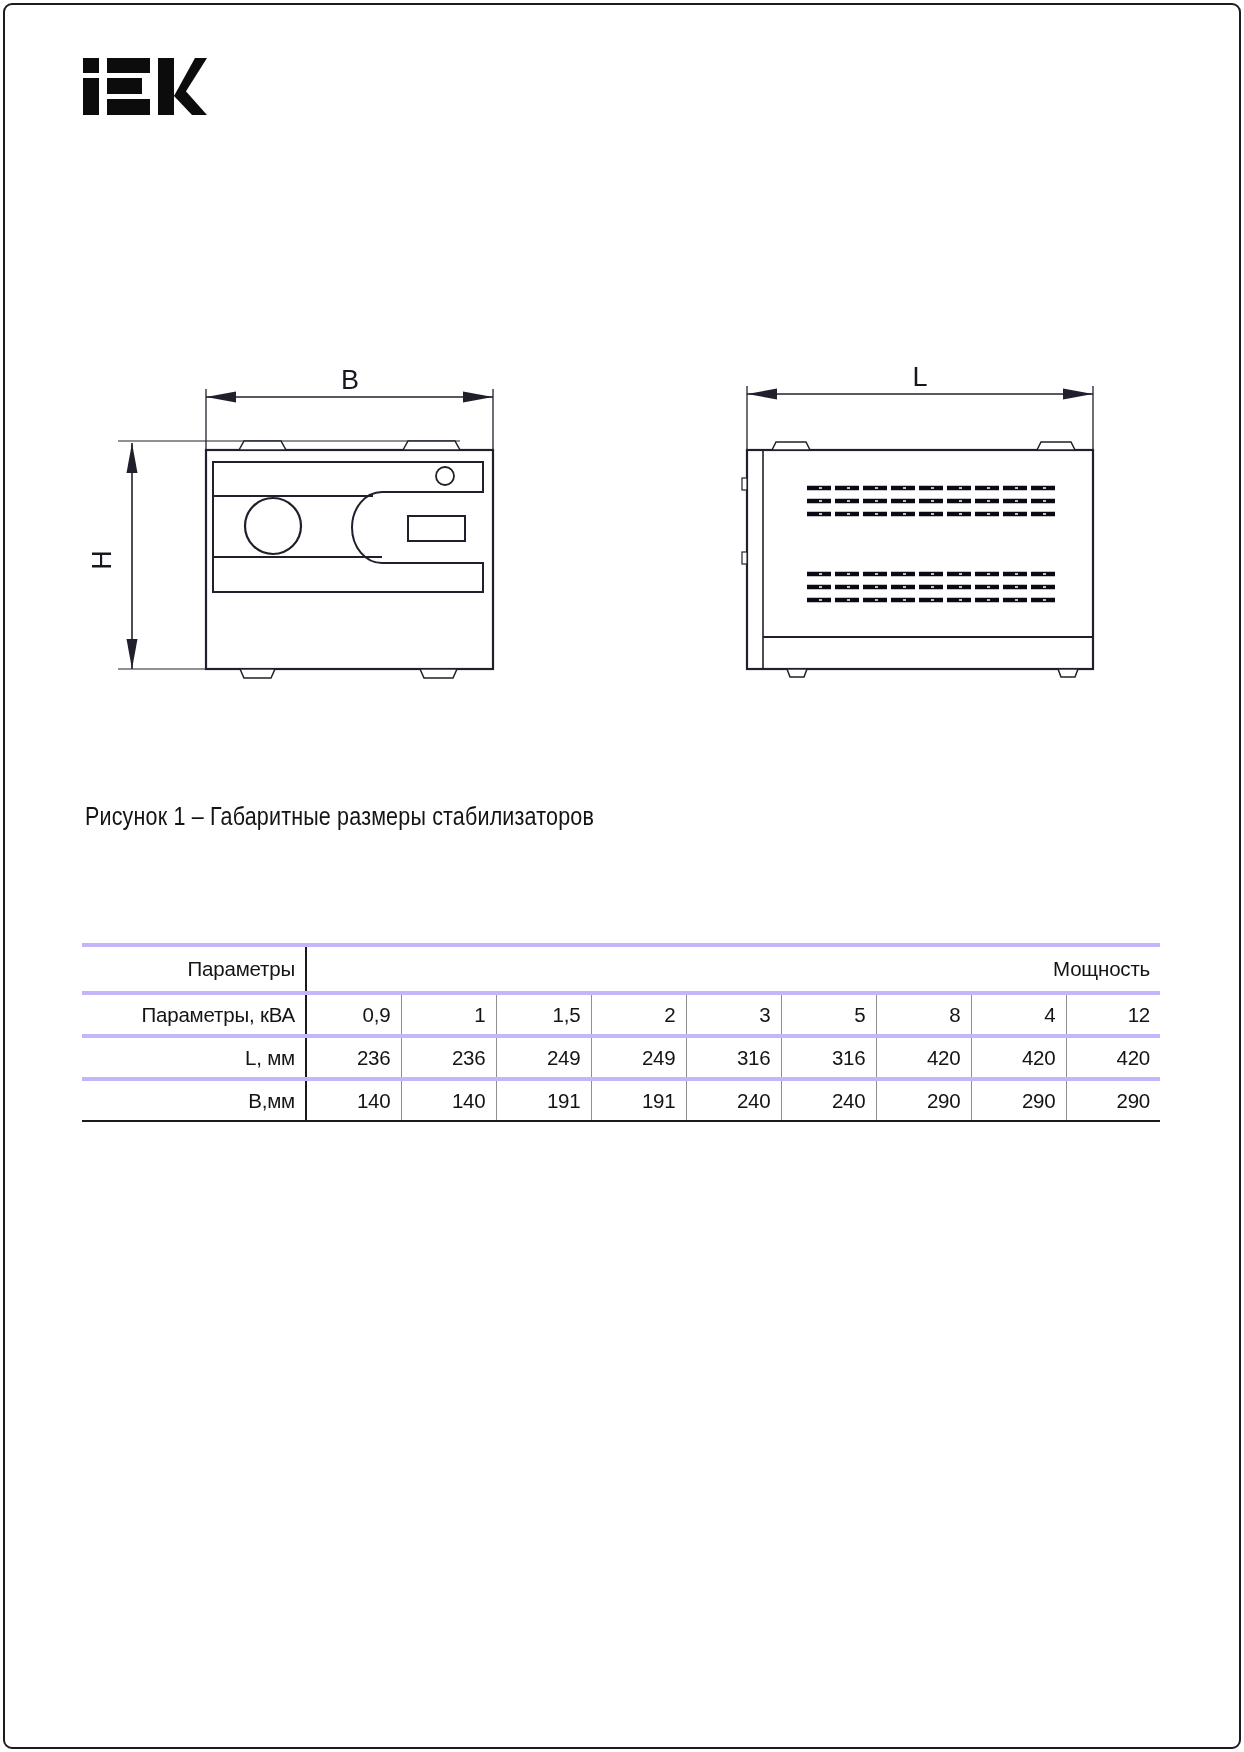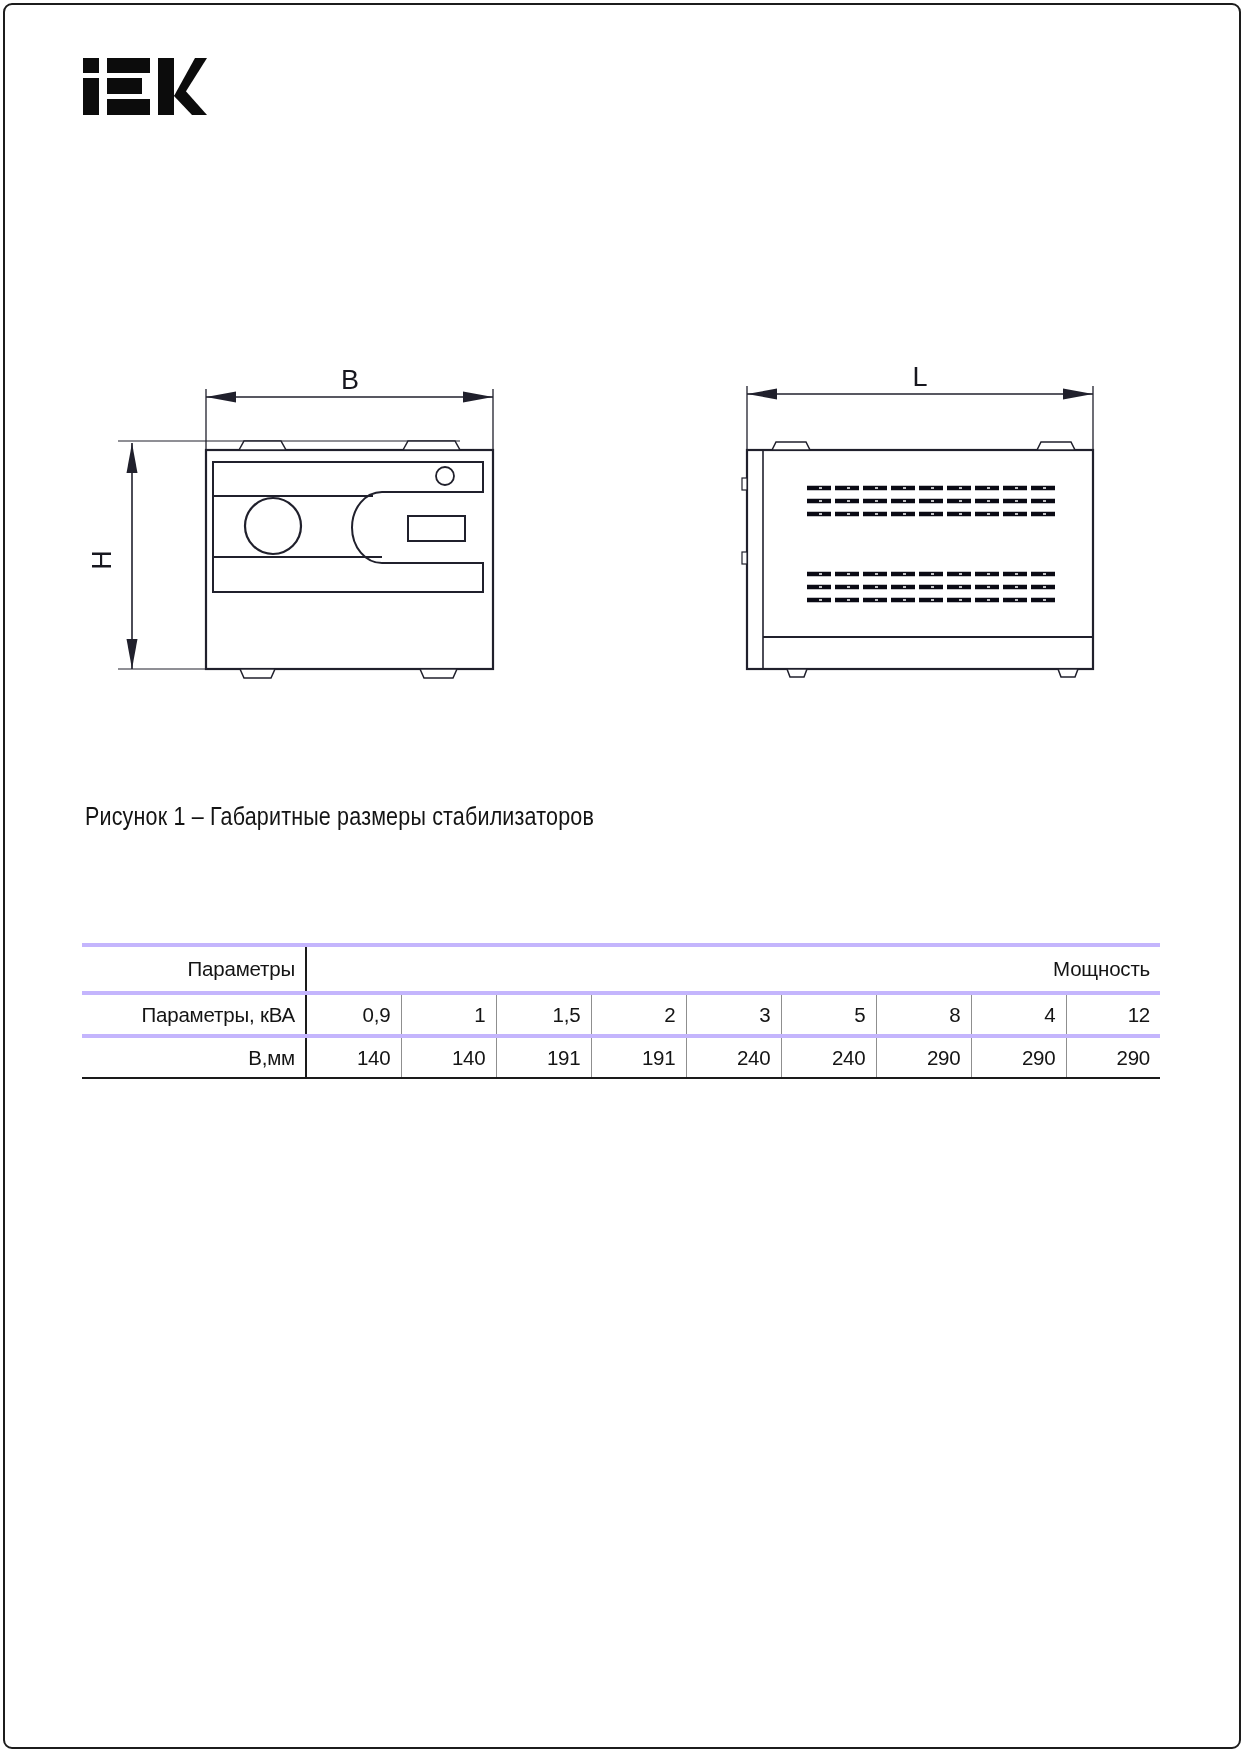"L, мм" tr { html: none -> <tr> <td>L, мм</td> <td>236</td> <td>236</td> <td>249</td> <td>249</td> <td>316</td> <td>316</td> <td>420</td> <td>420</td> <td>420</td> </tr> }
